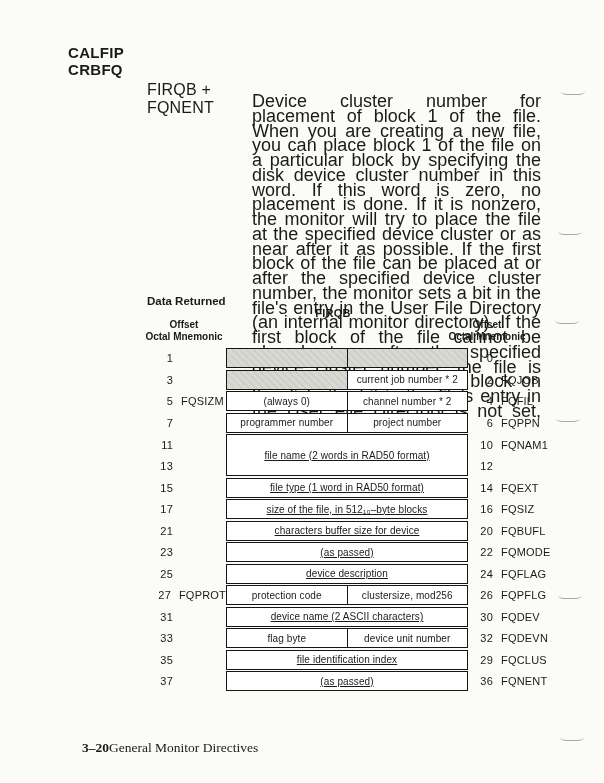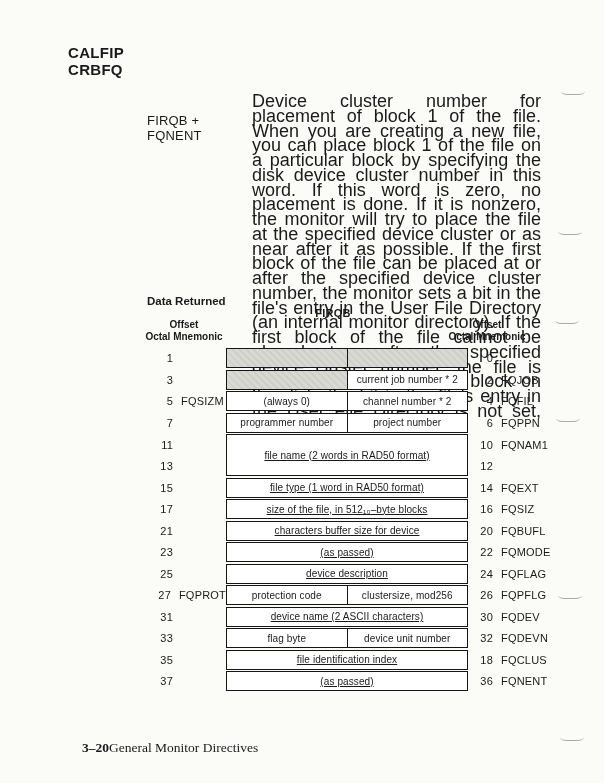"FIRQB + FQNENT" .entry-label { font-size: 13px -> 16px; top: 113px -> 81px }
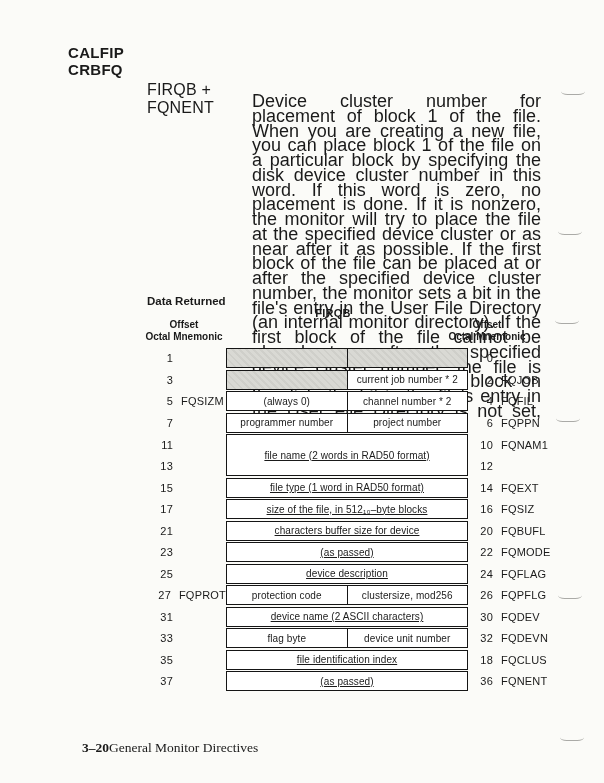"18" div.gnum { text: 18 -> 29 }
